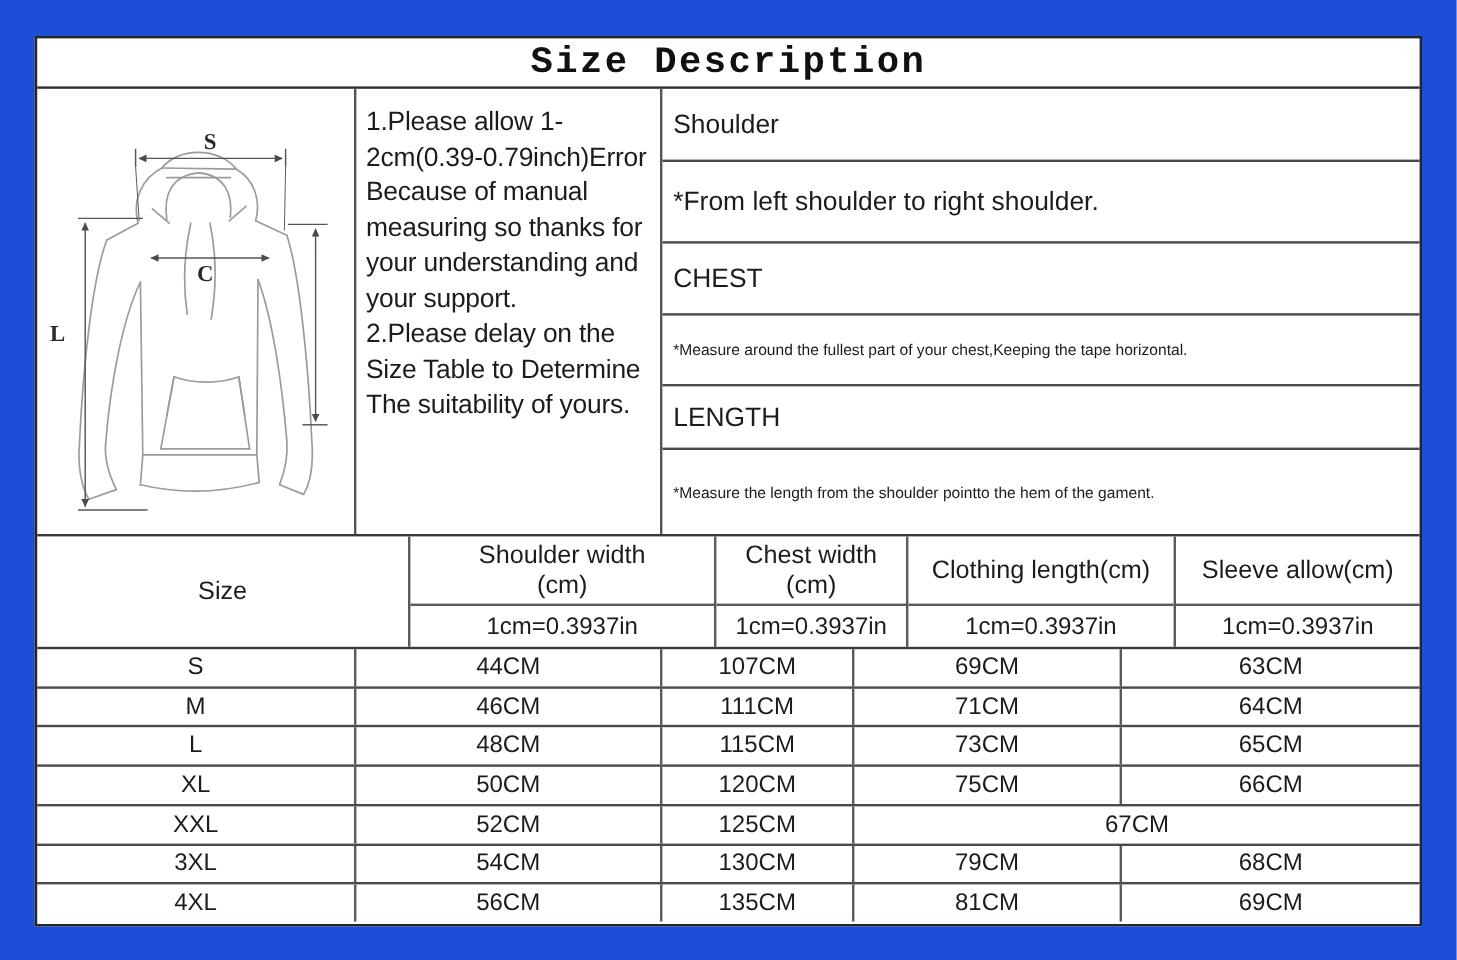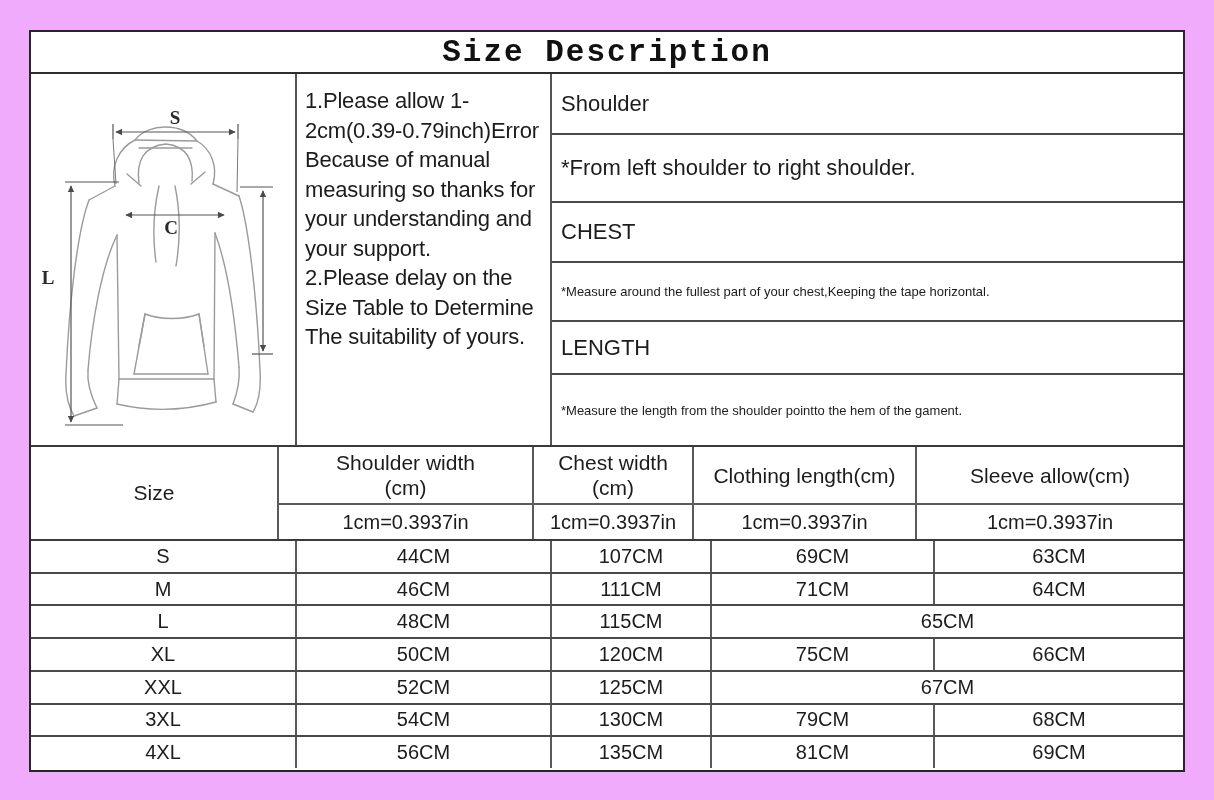"Size Description" .page { background: #f0abfc -> #1d4ed8 }
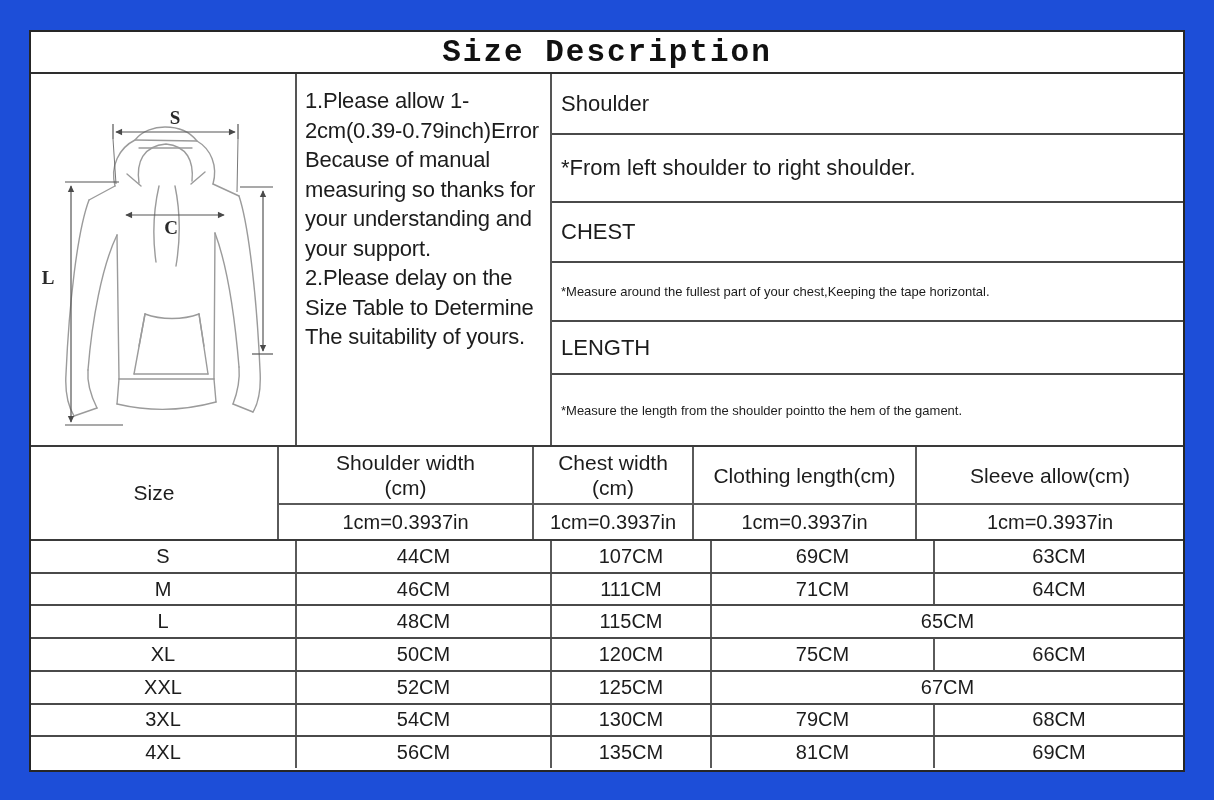"Size" .th-size { width: 248px -> 311px }
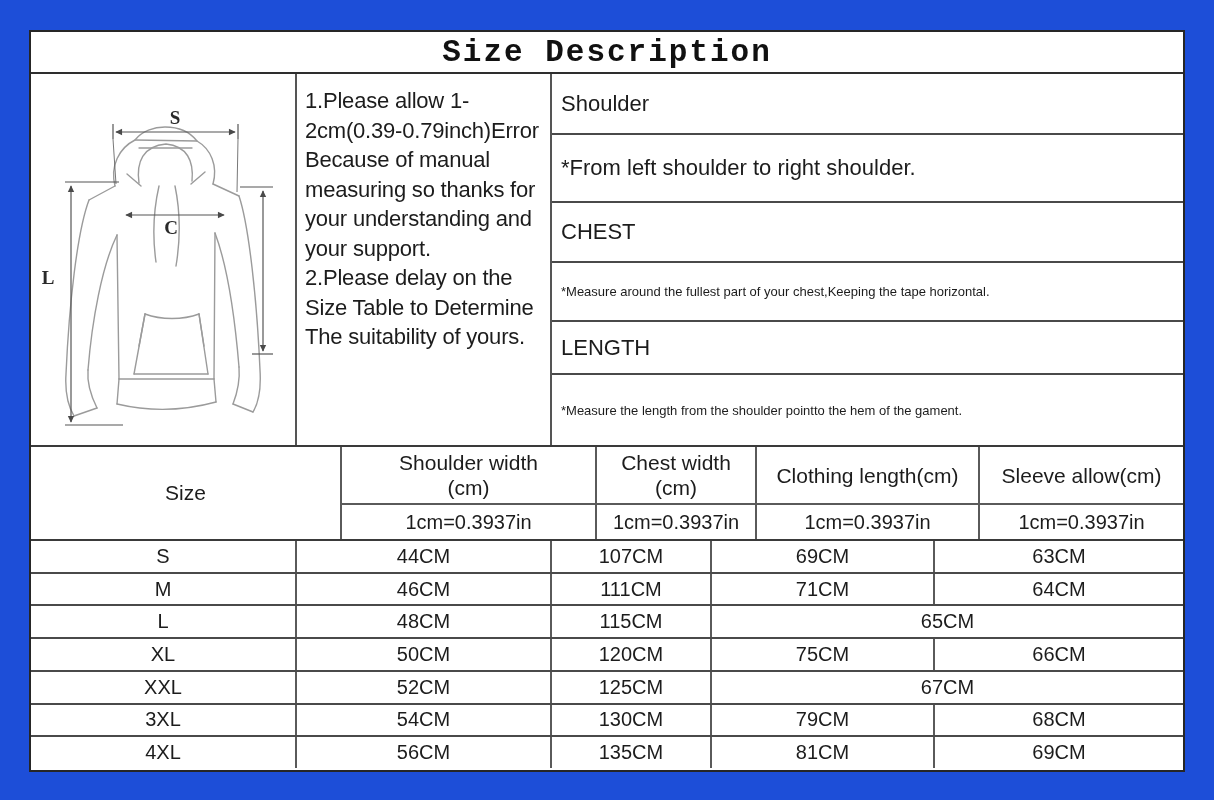"73CM" div.td { html: none -> <div>73CM</div> }
